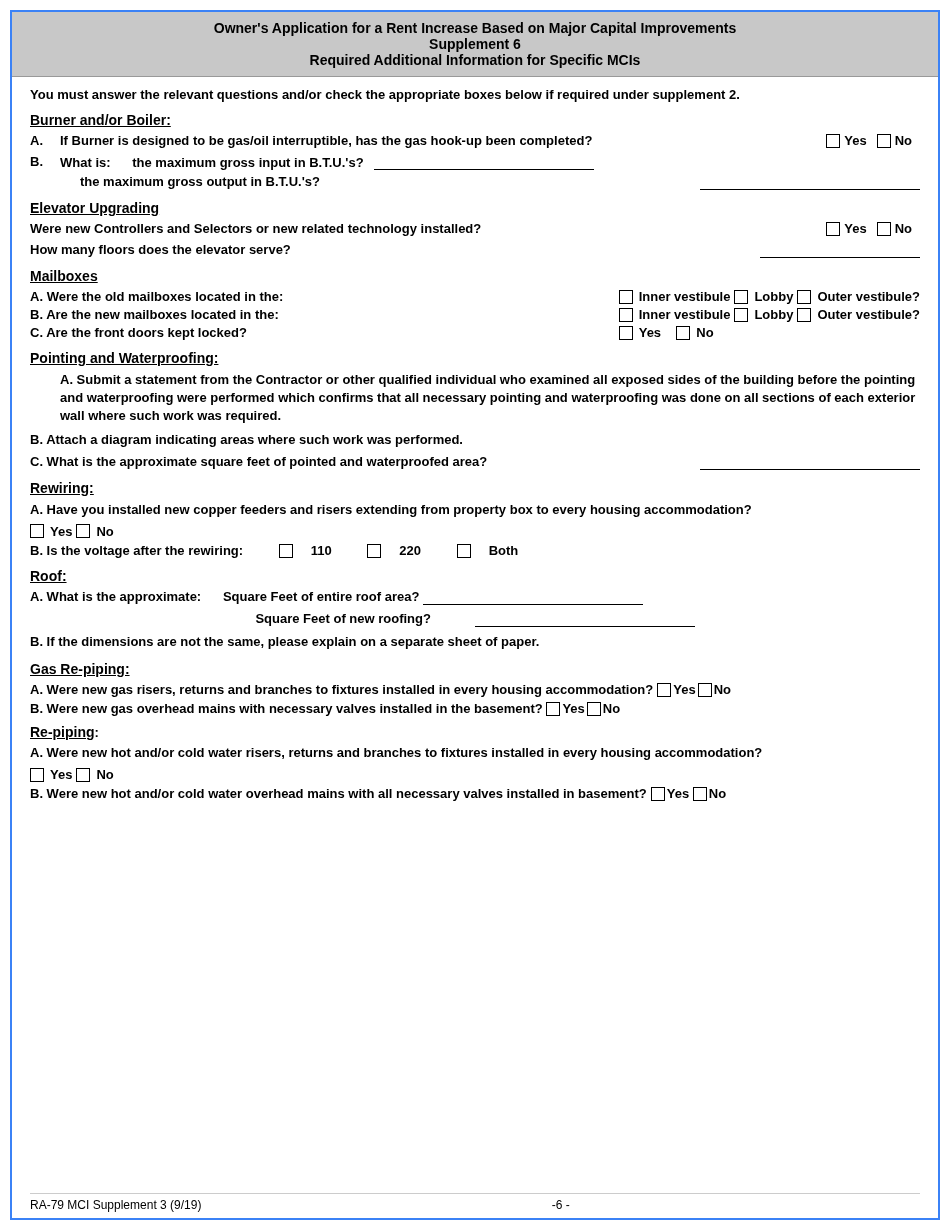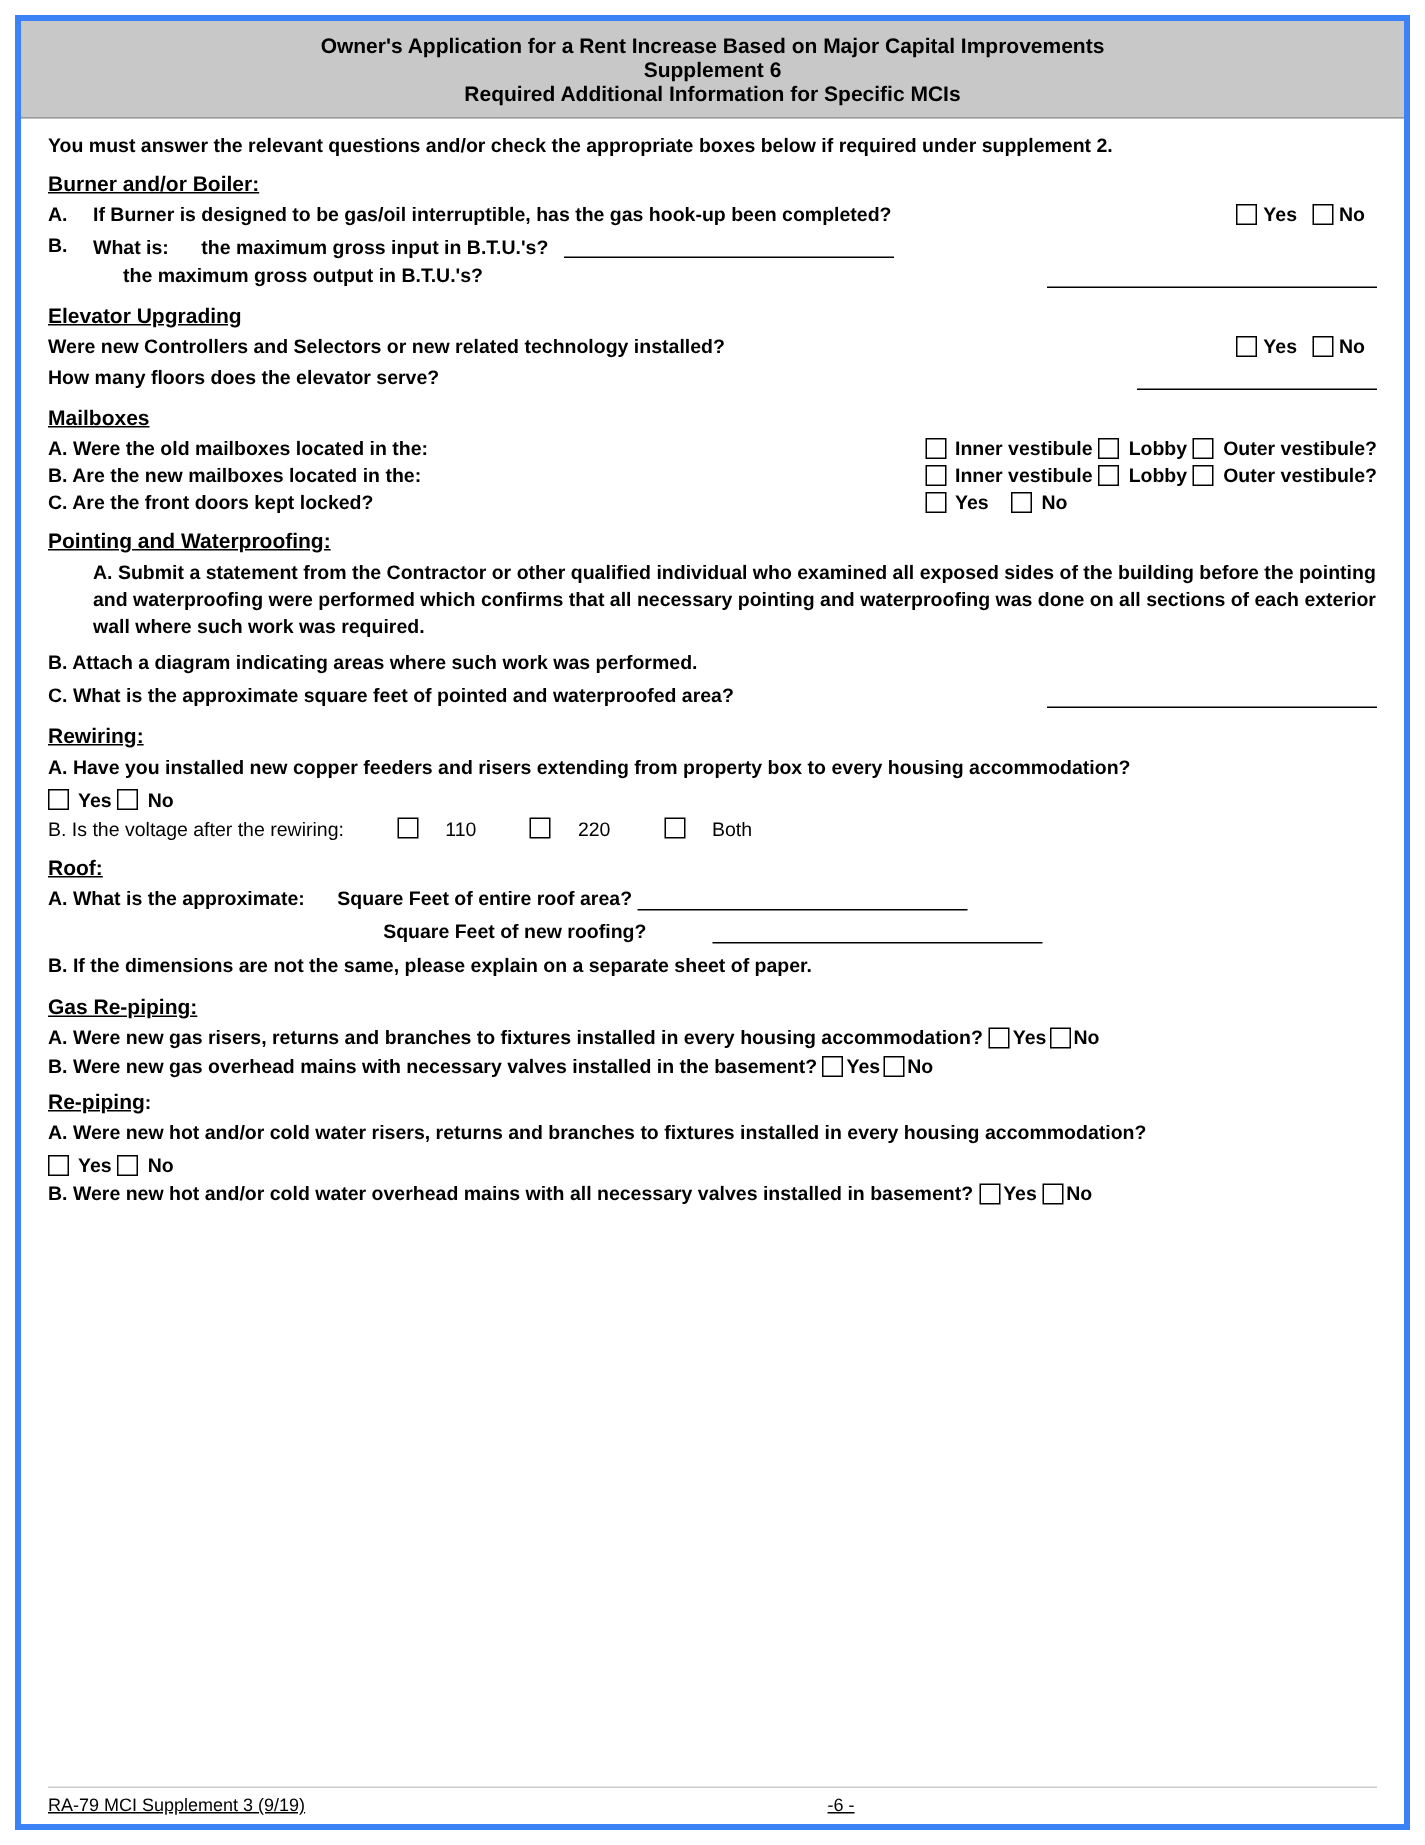"Owner's Application for a Rent" .page { border: 4px solid #3b82f6 -> 2px solid #3b82f6 }
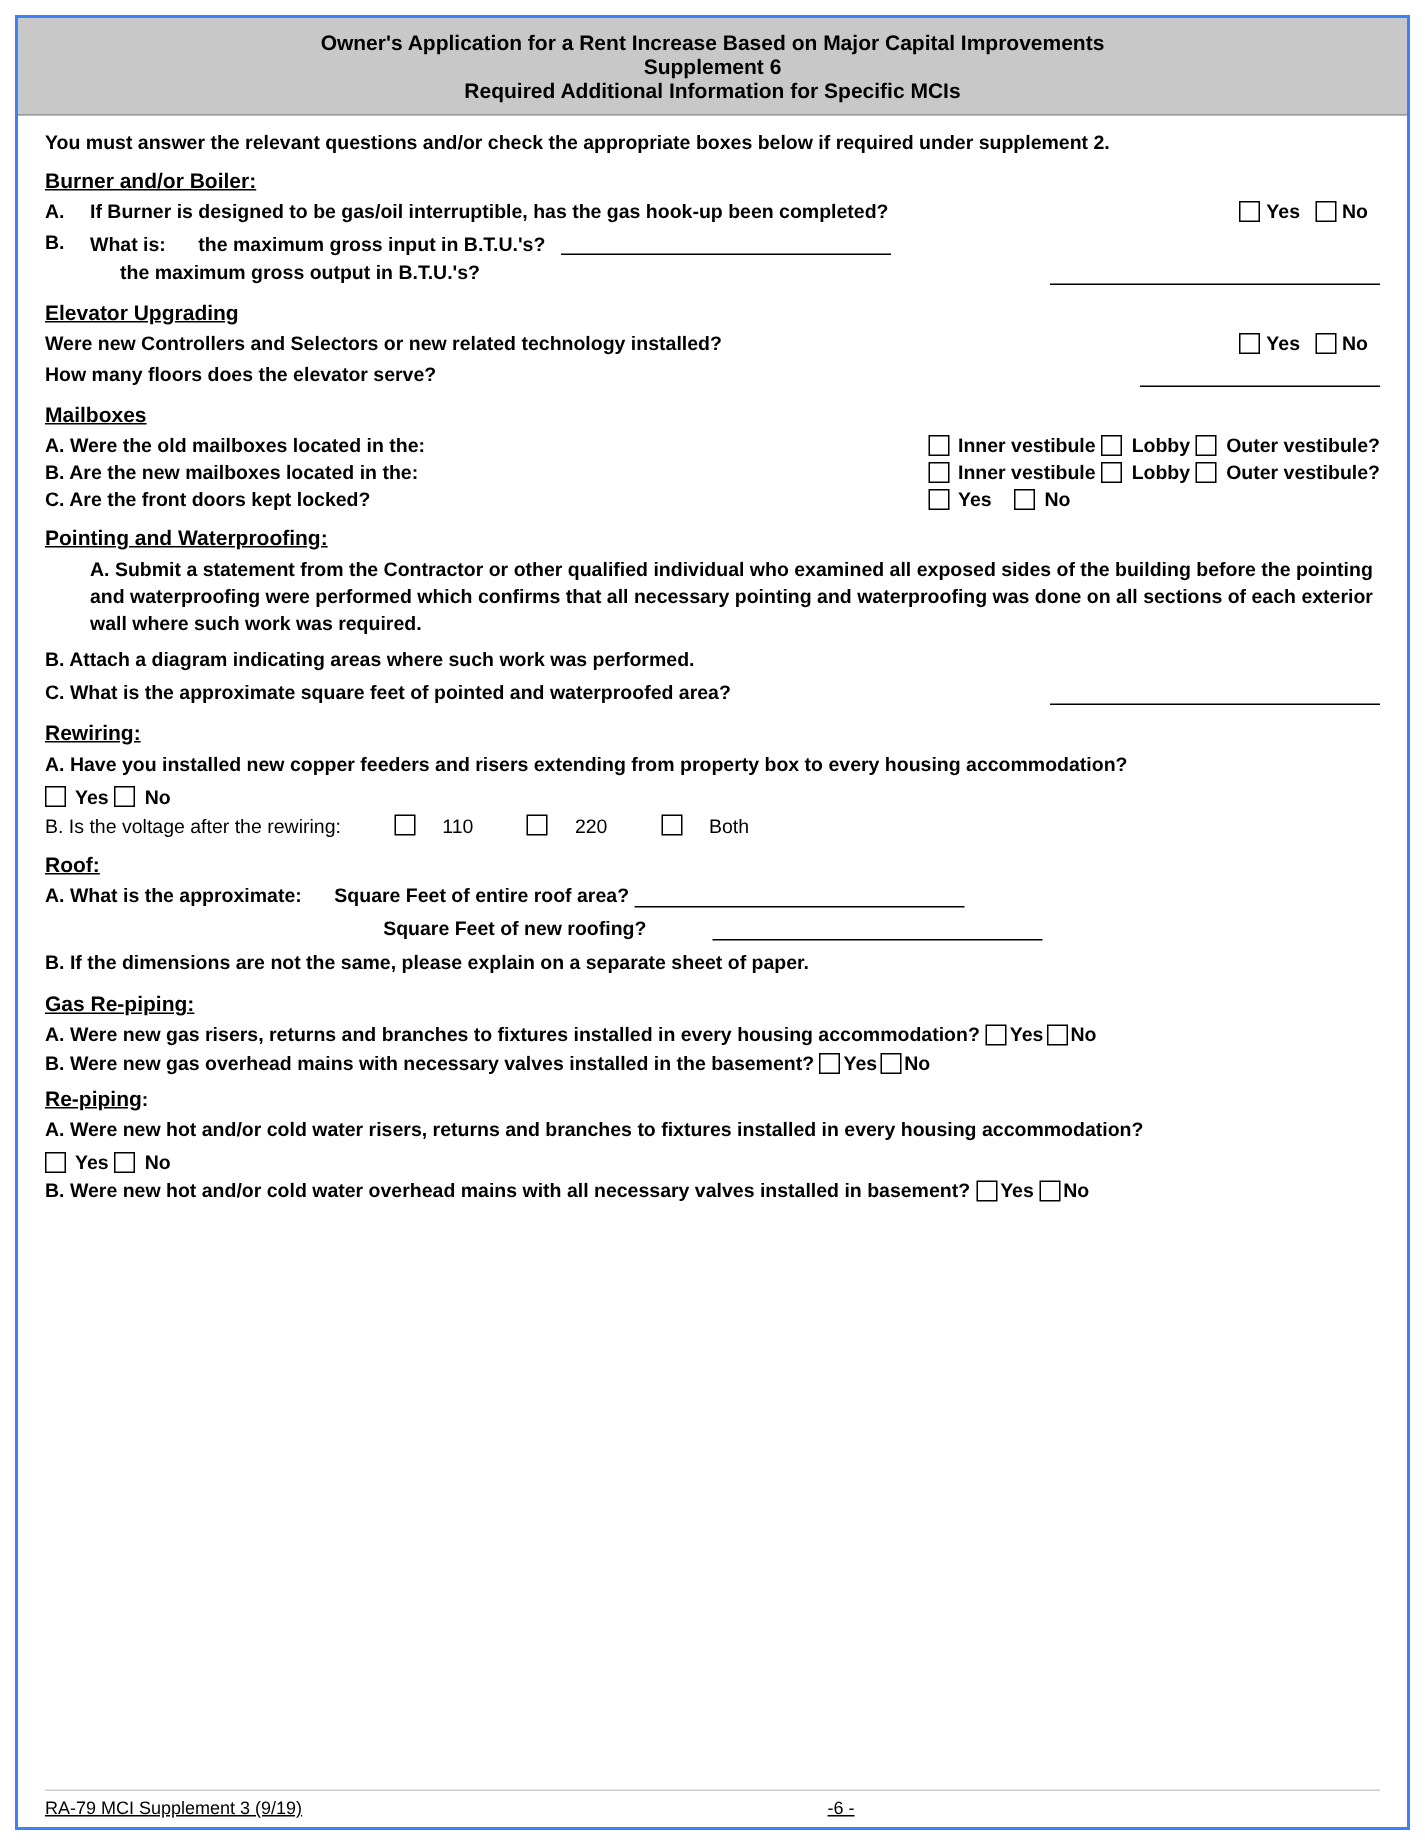"B. Is the voltage after" div { align-items: flex-start -> flex-end; font-weight: normal -> bold }
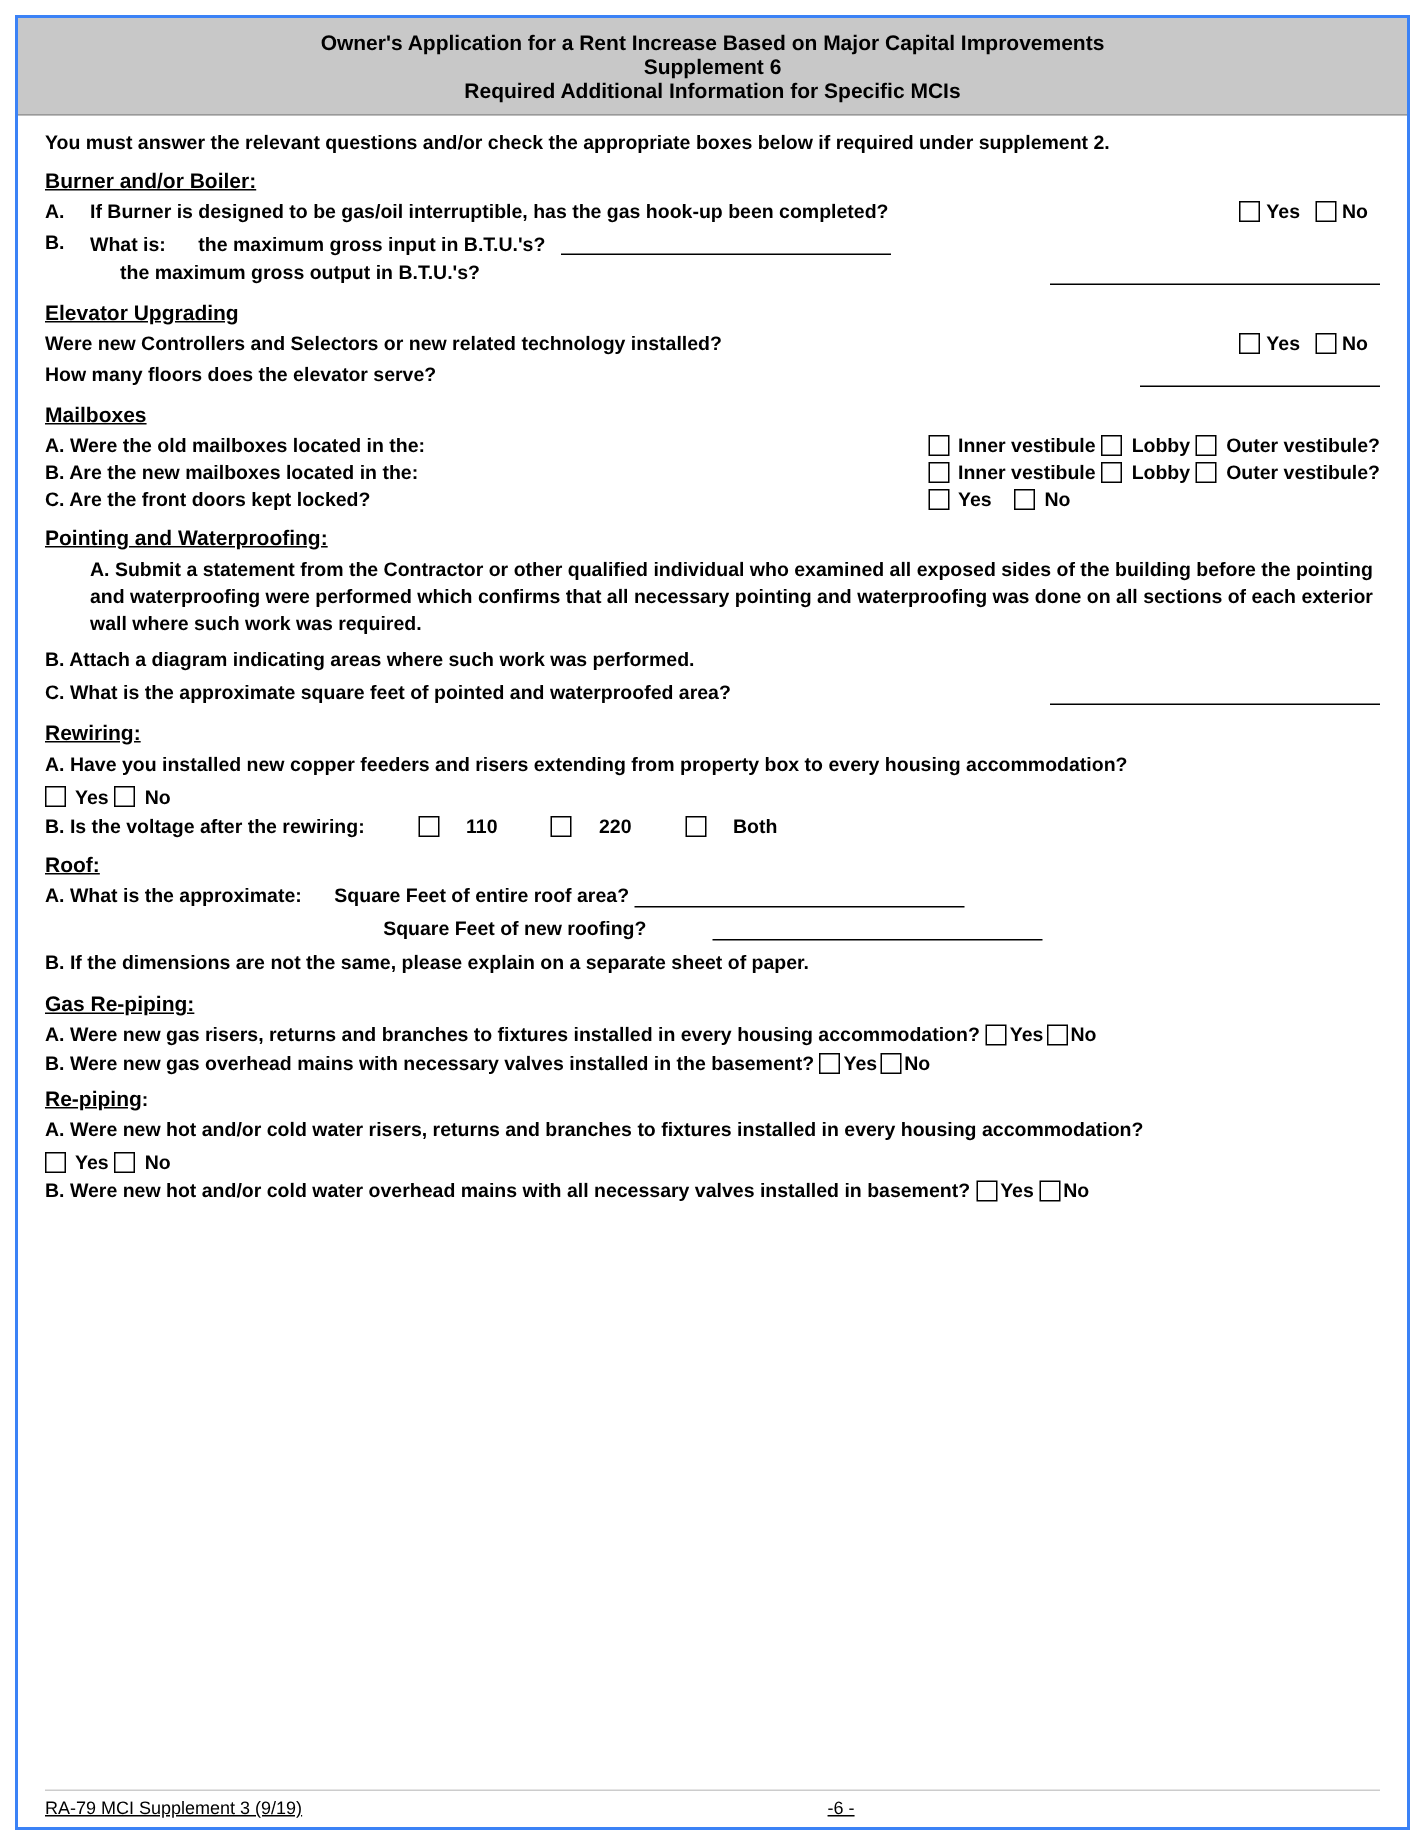"RA-79 MCI Supplement 3 (9/19)" .footer { text-decoration: underline -> none }
